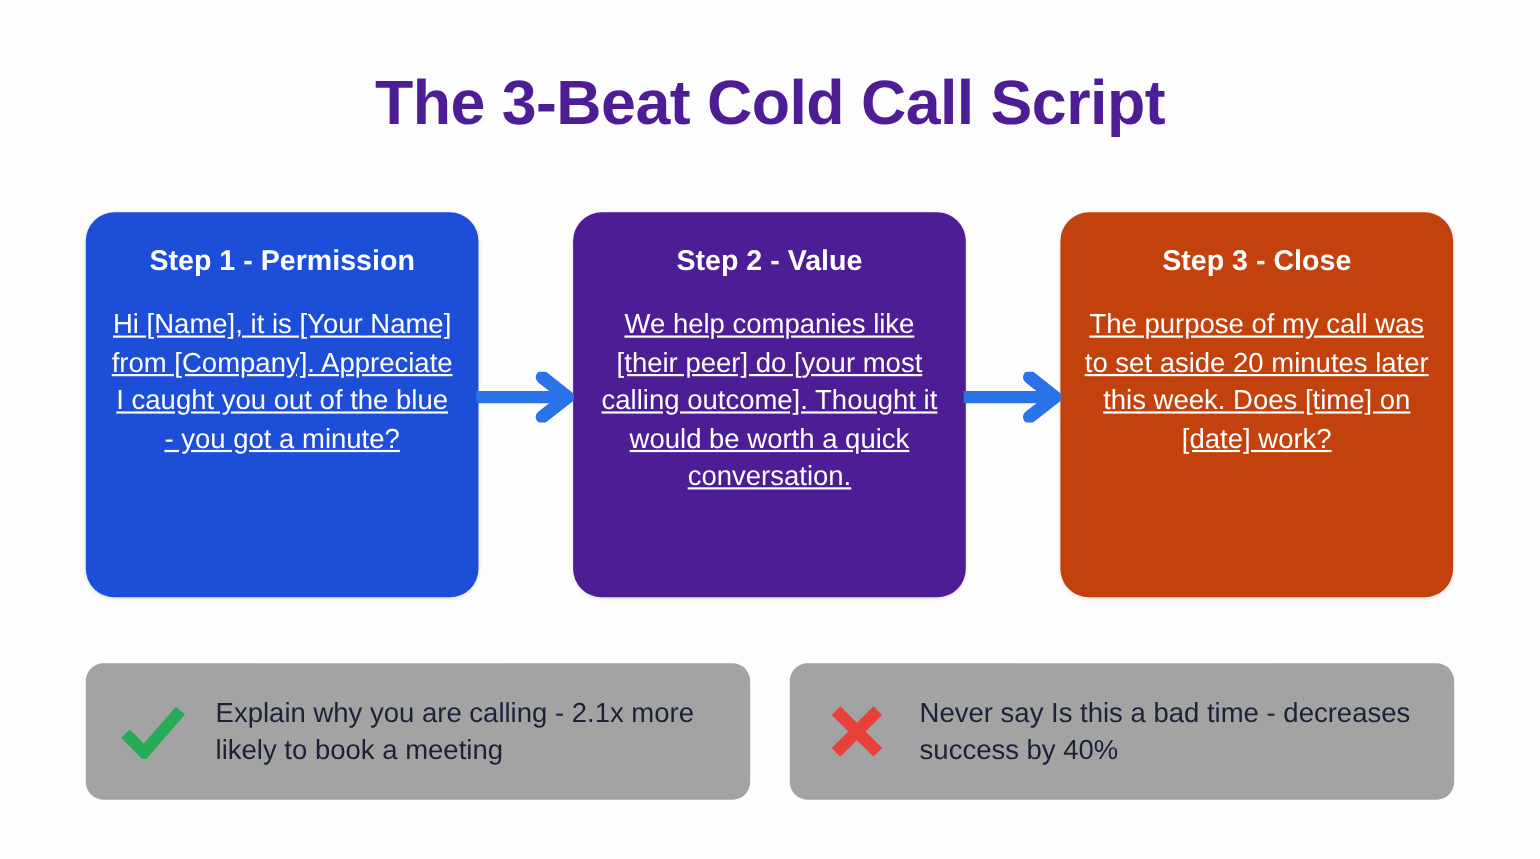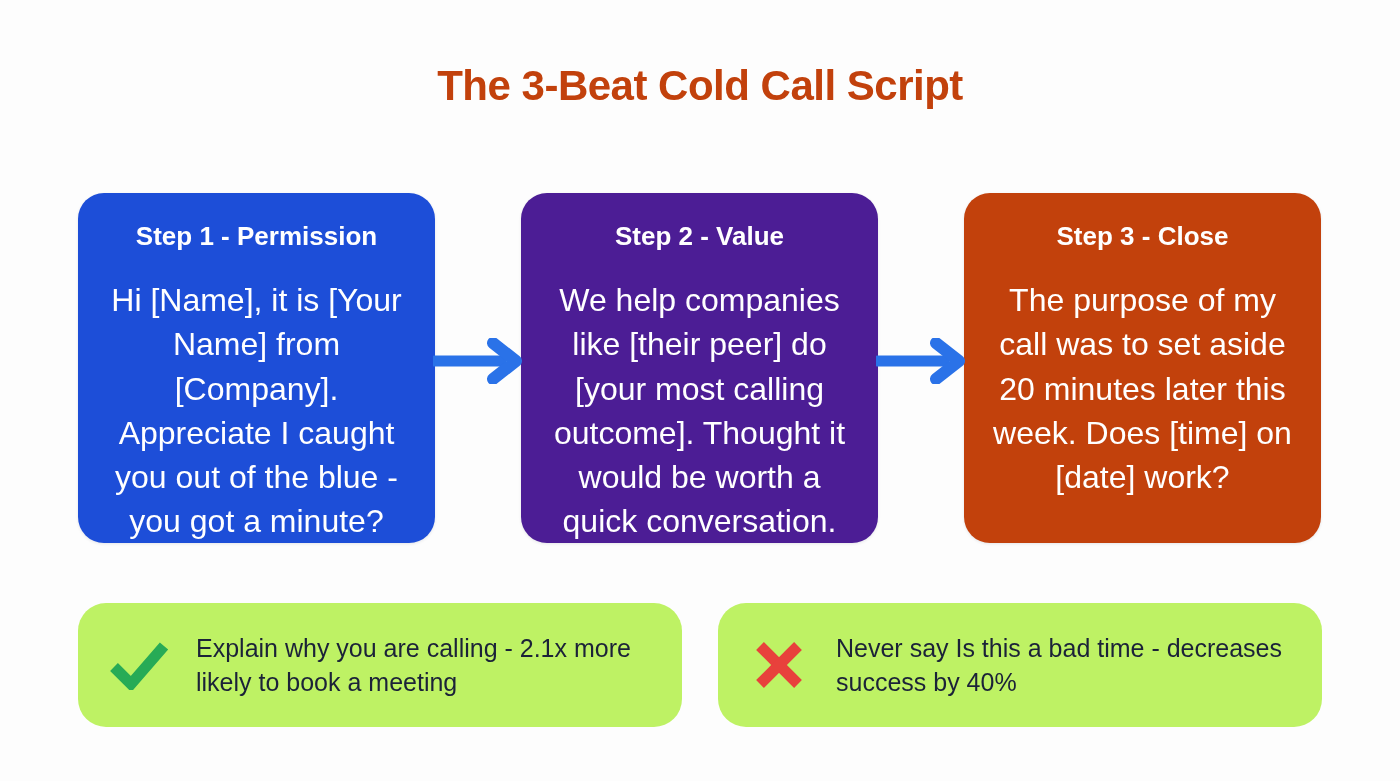"The 3-Beat Cold Call Script" .title { color: #c2410c -> #4c1d95; font-size: 42px -> 57px }
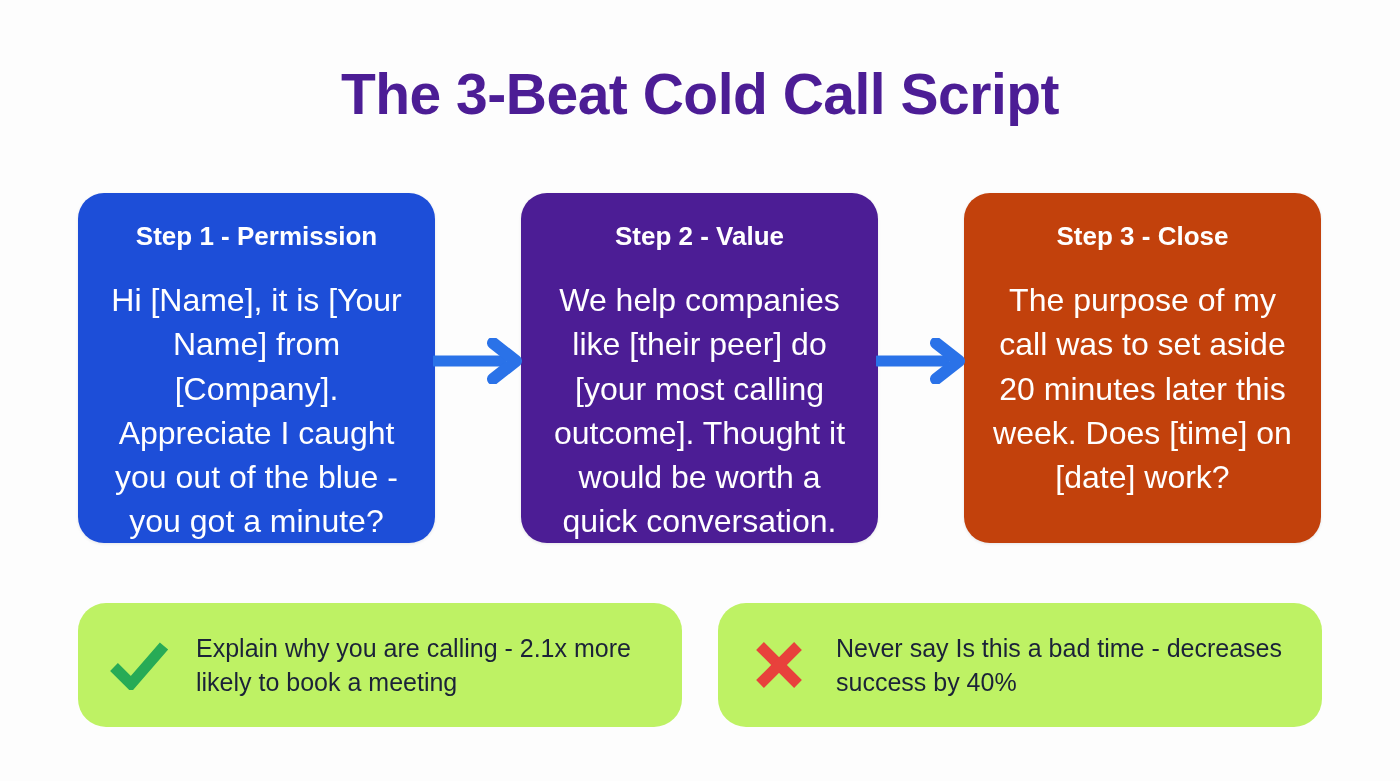"Hi [Name], it is [Your" .card-body { font-size: 32px -> 25px; text-decoration: none -> underline }
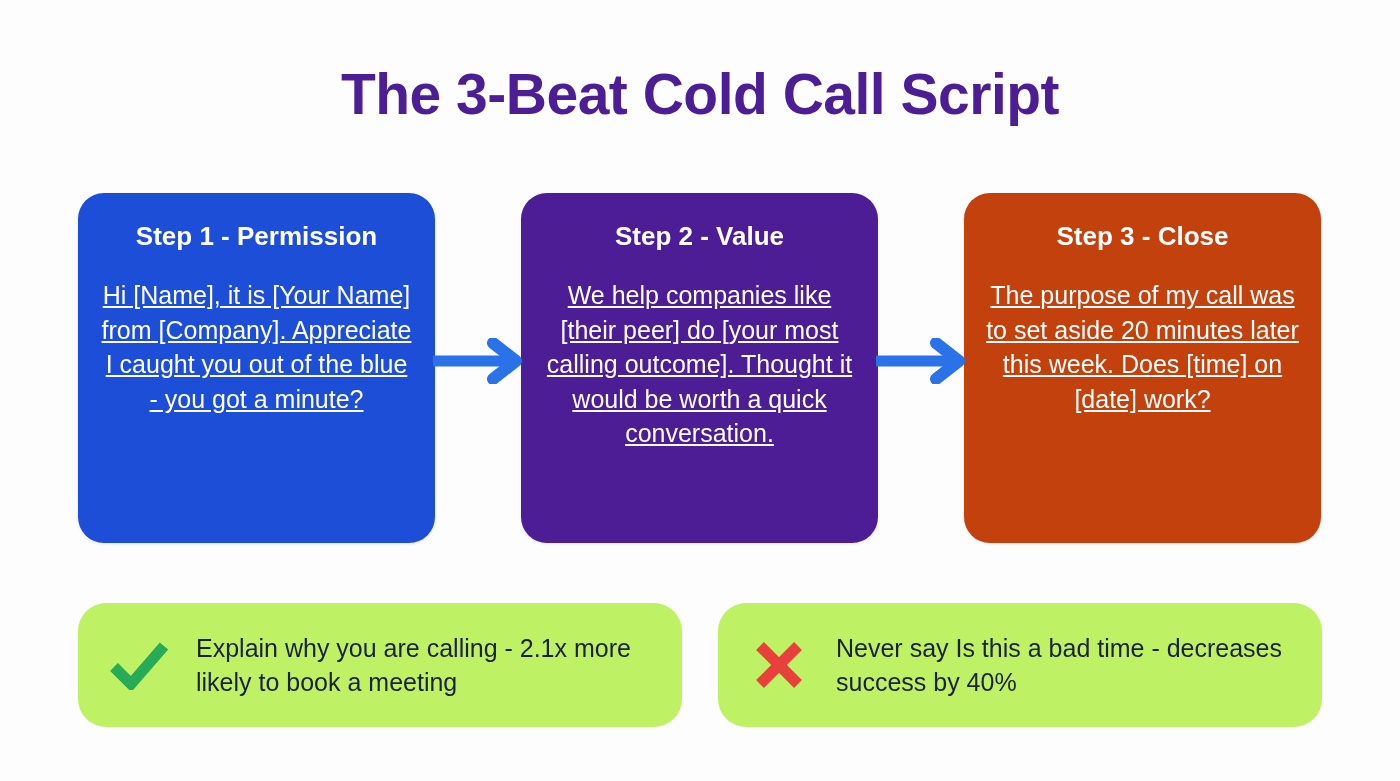"Explain why you are calling" .callout { background: #bef264 -> #a3a3a3; border-radius: 28px -> 16px }
